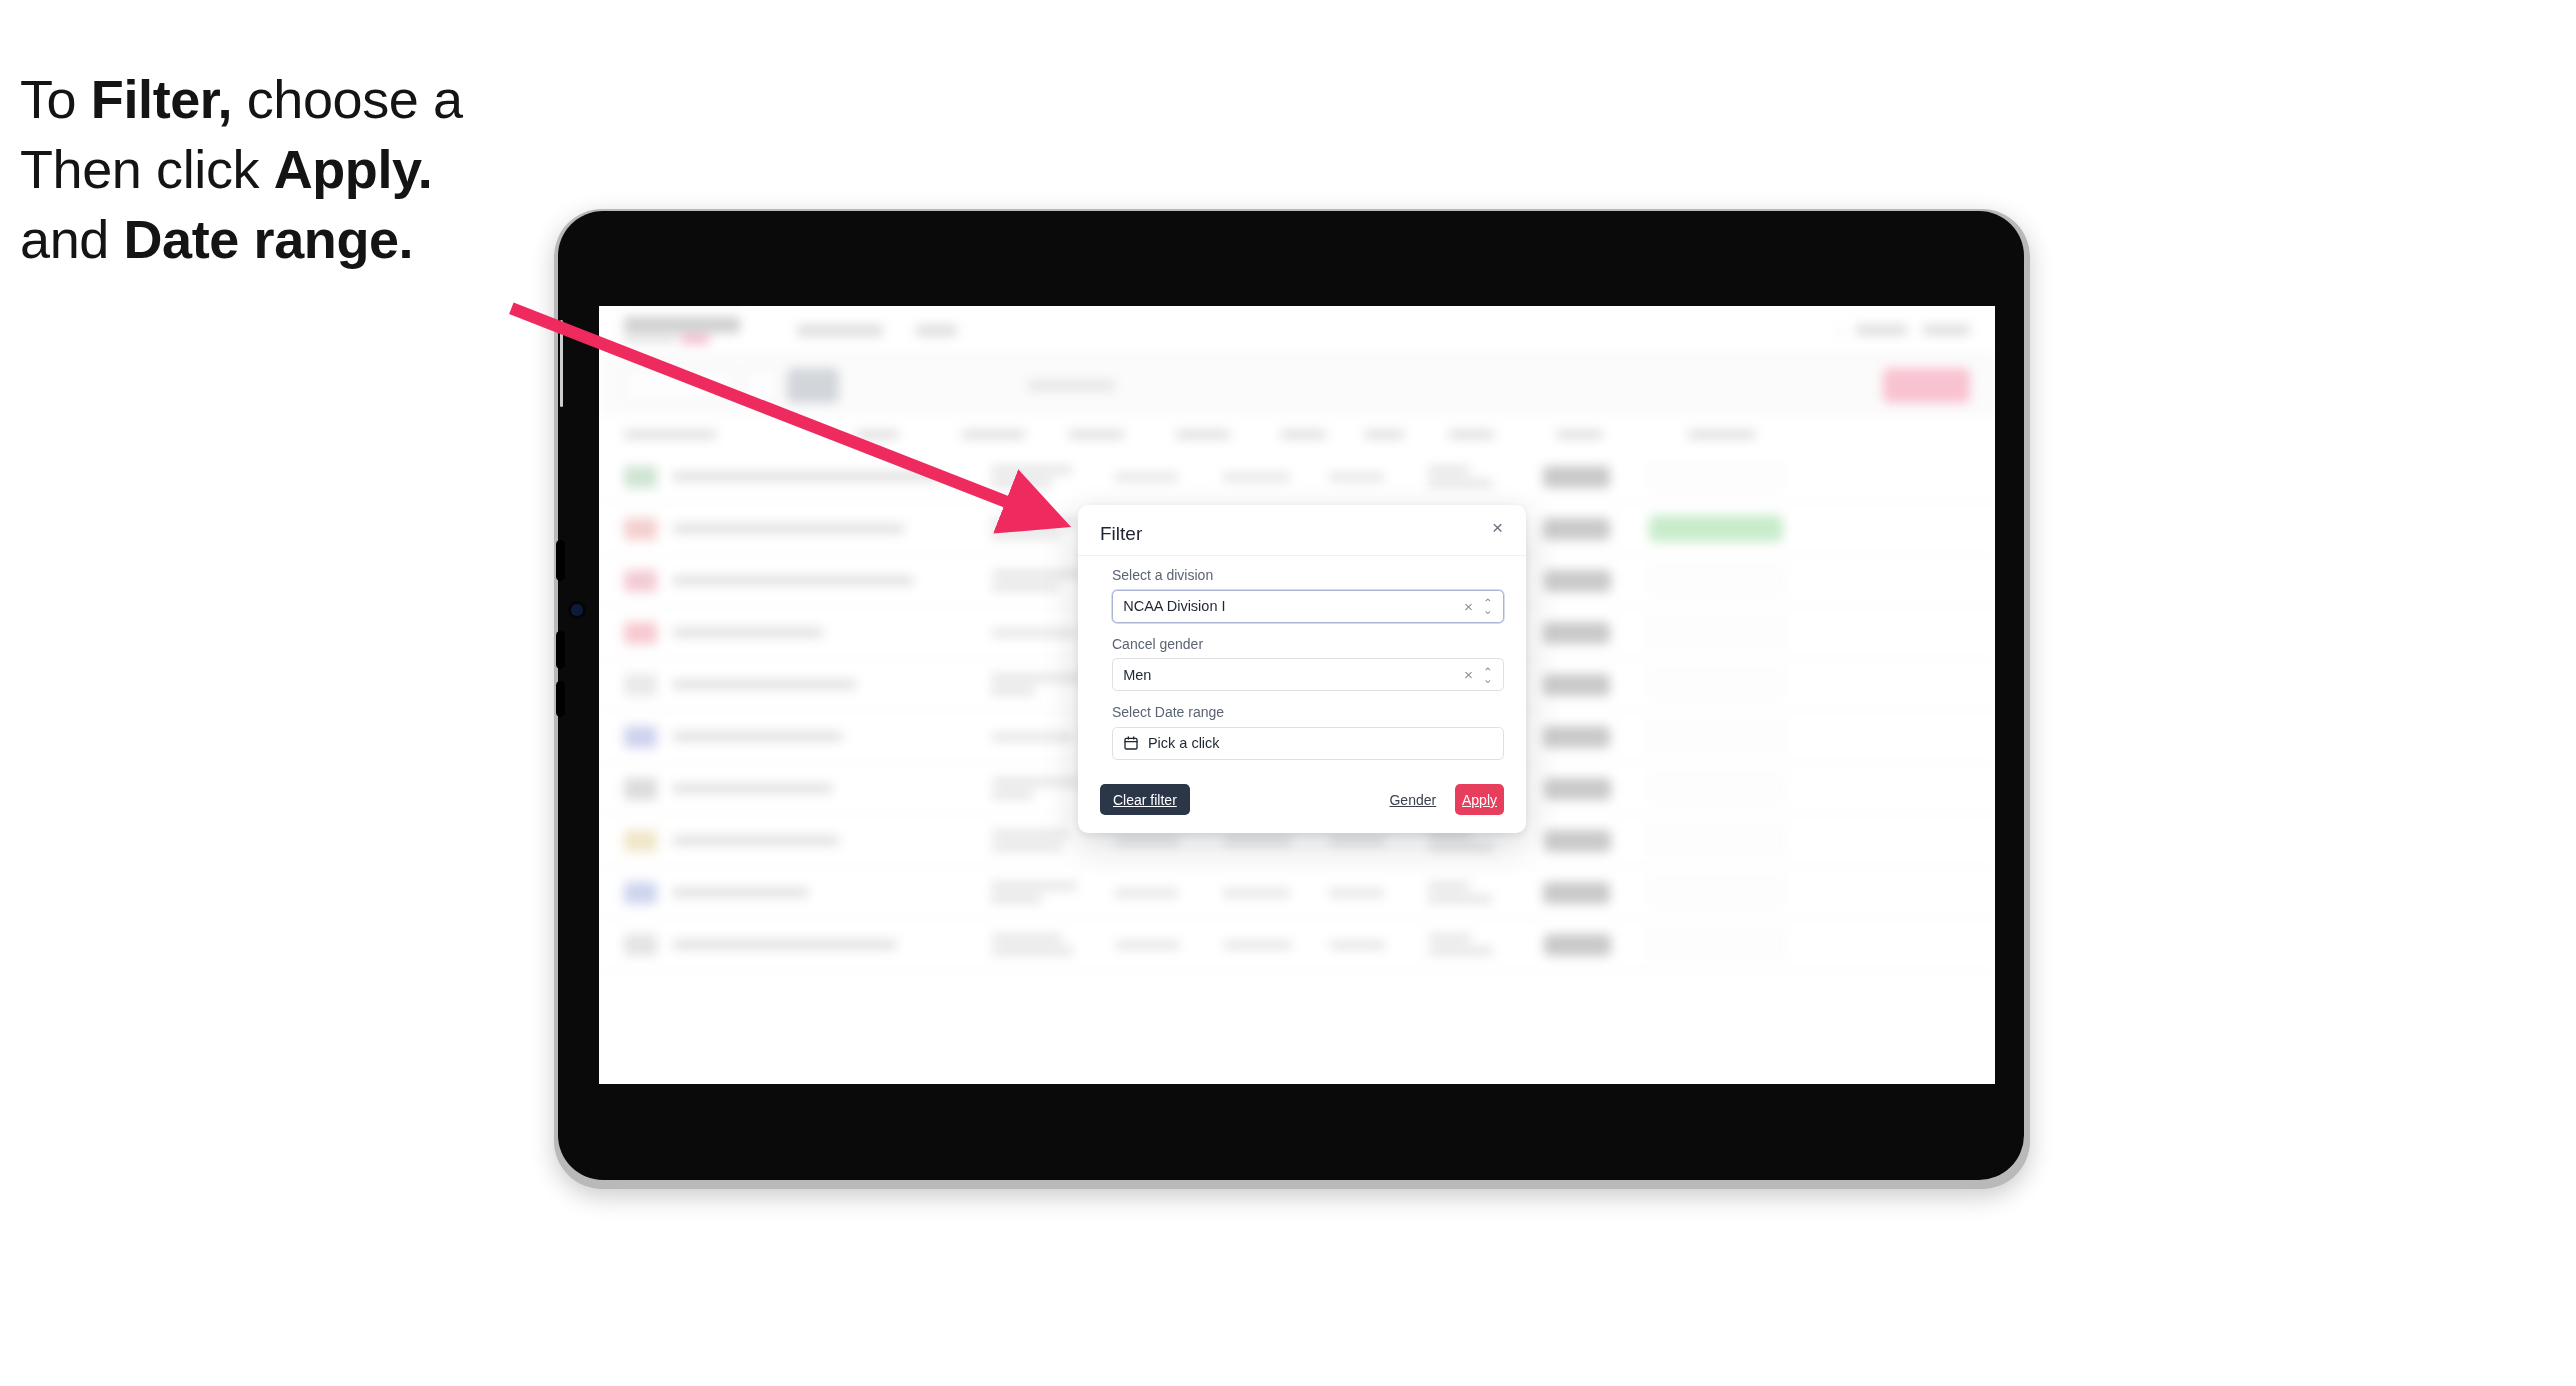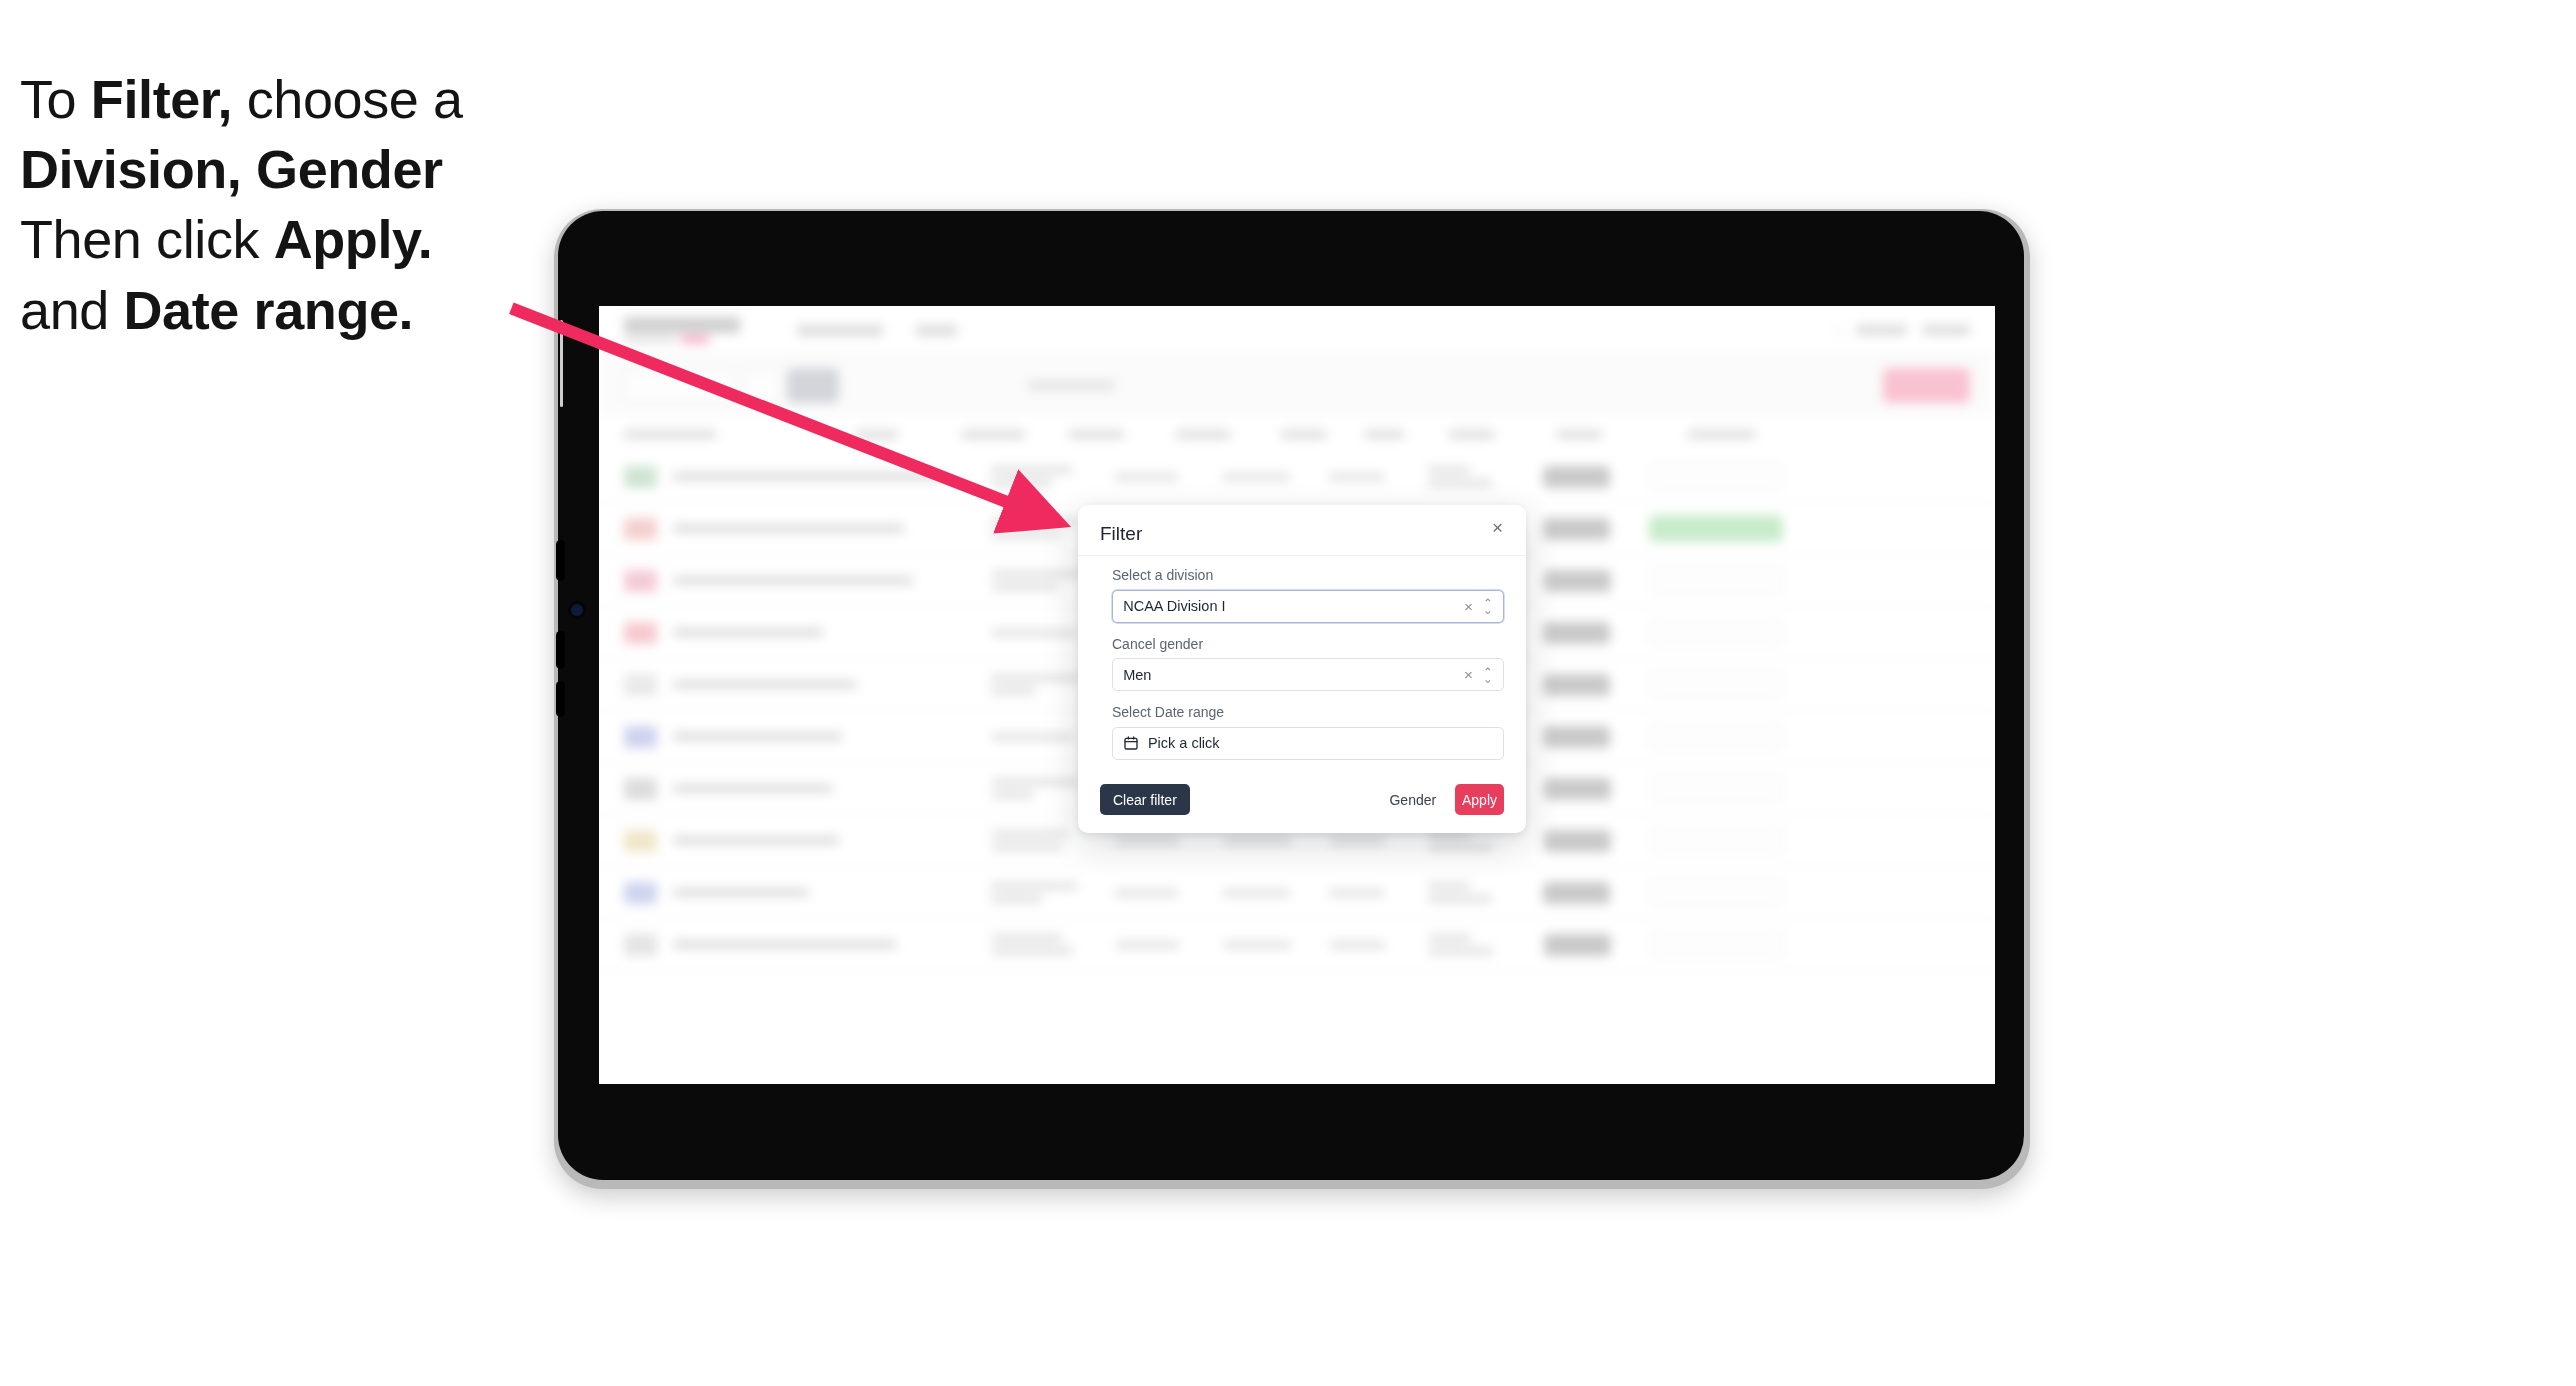"Division, Gender" div.line { html: <div><span>Division, Gender</span></div> -> none }
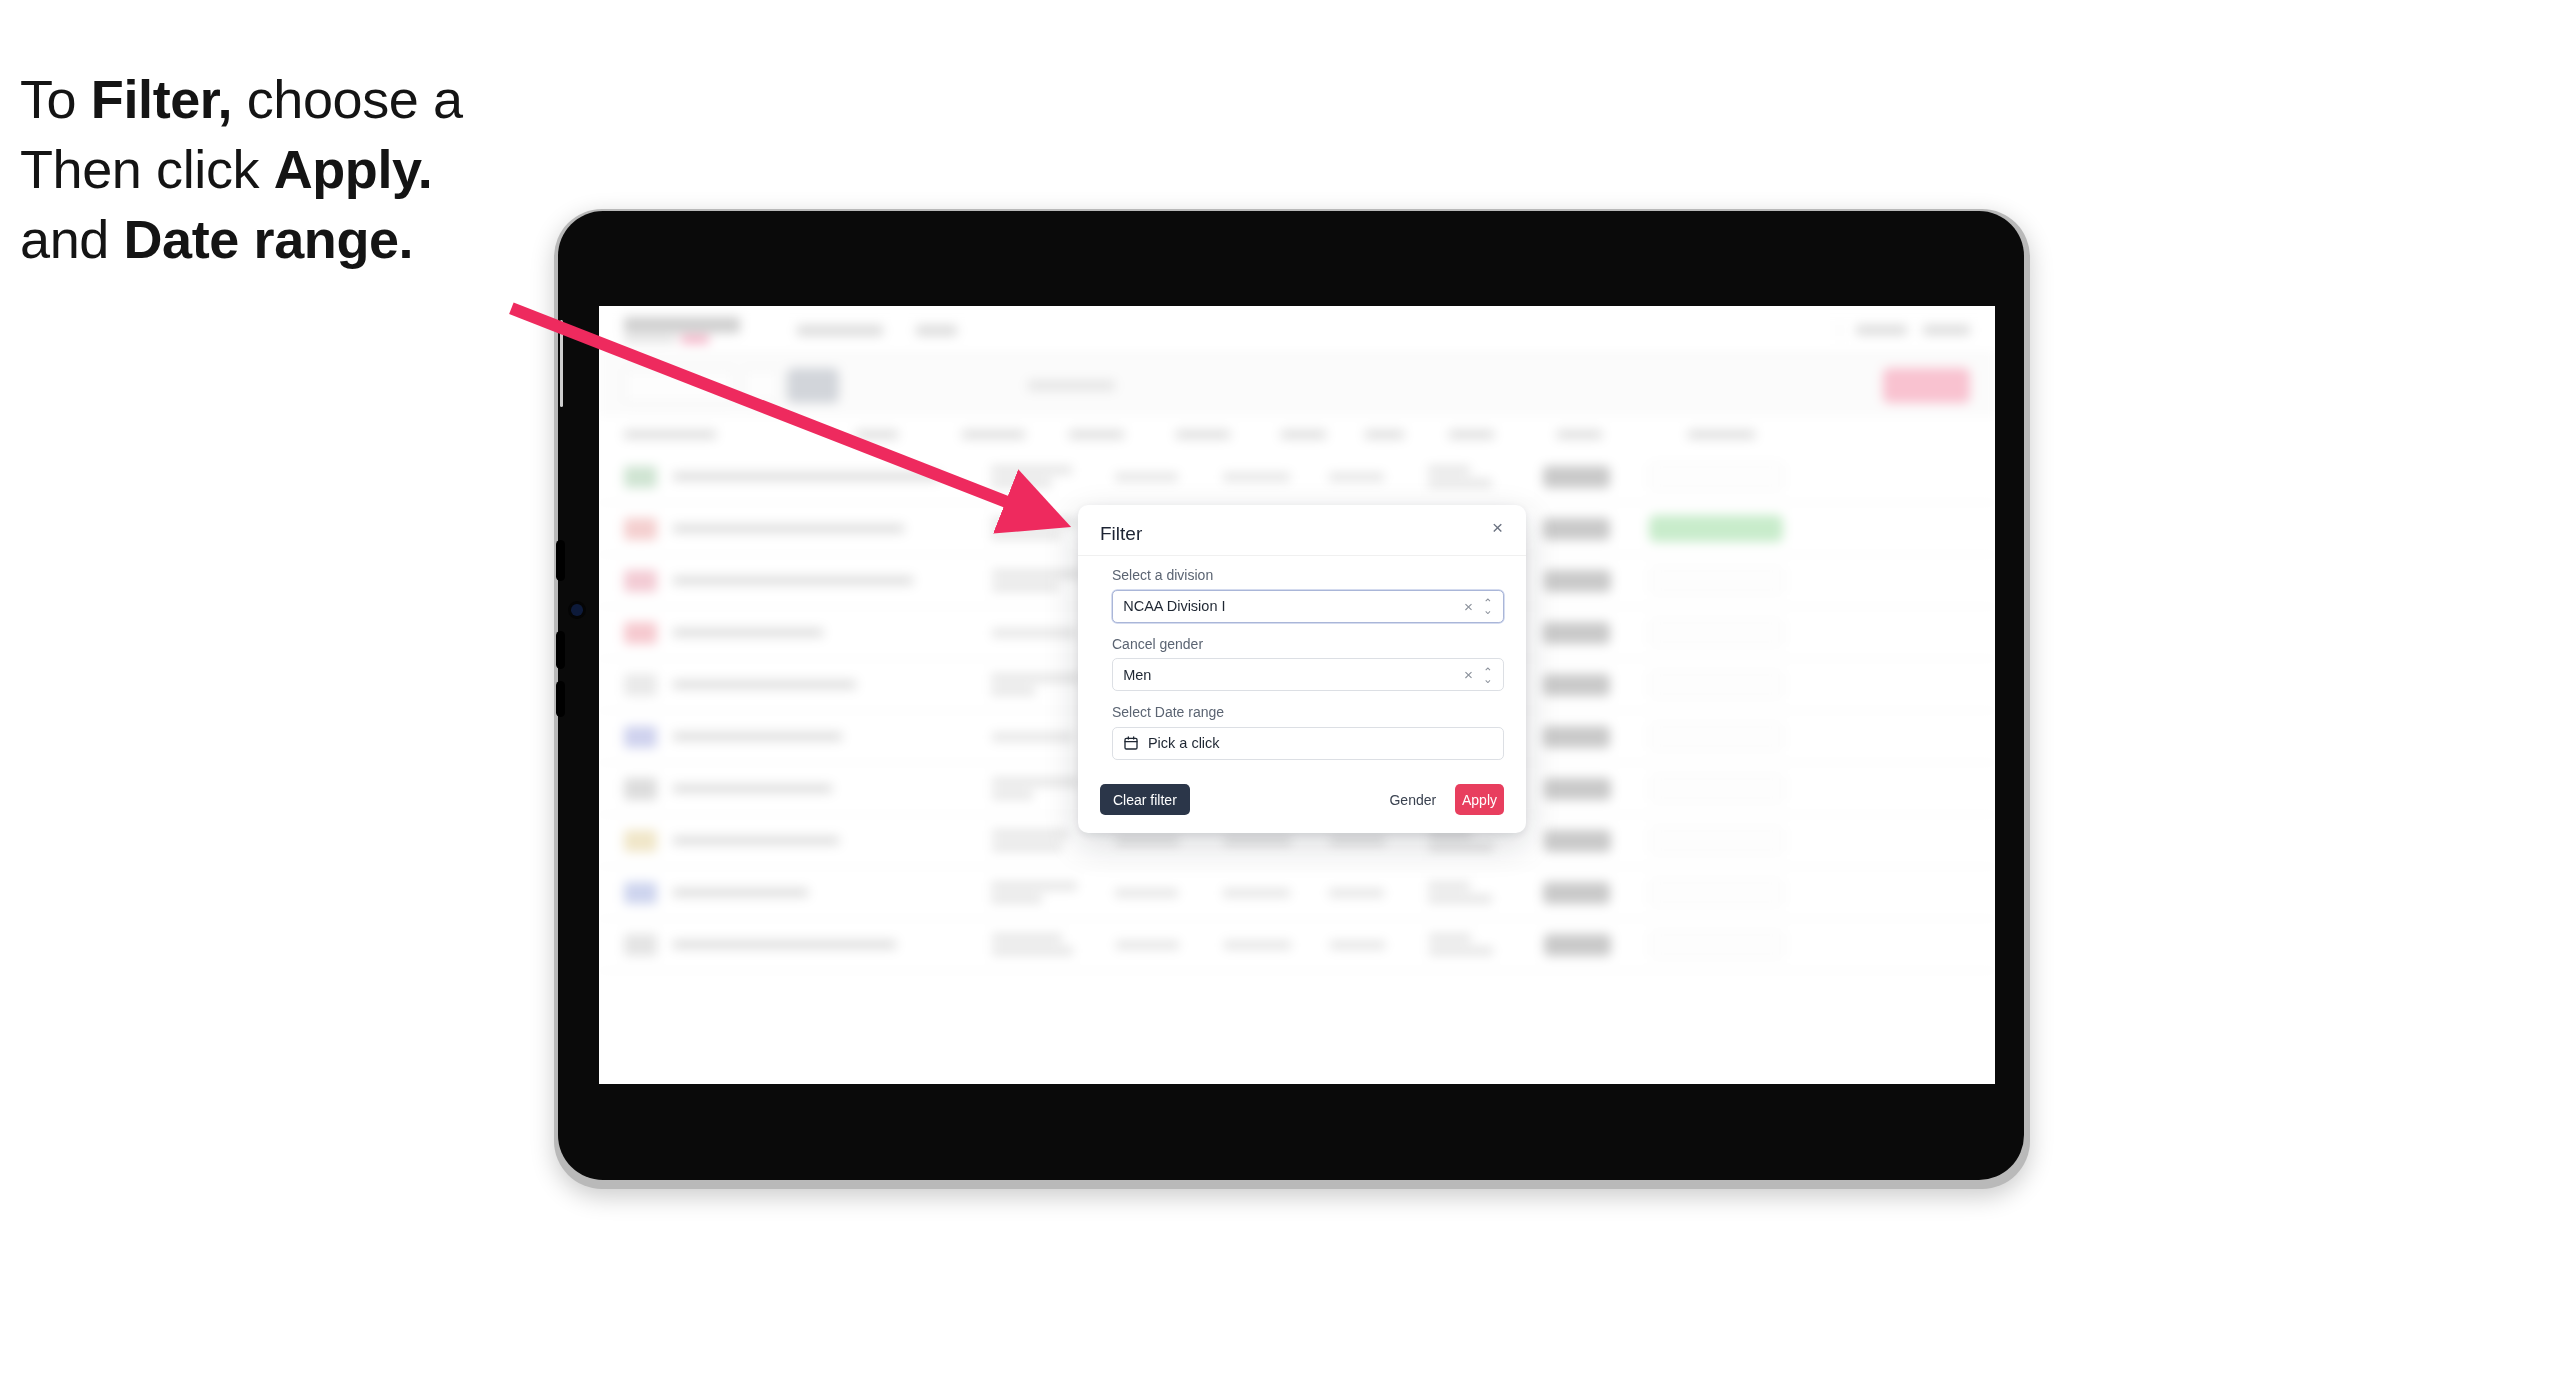"Clear filter" .btn { text-decoration: none -> underline }
